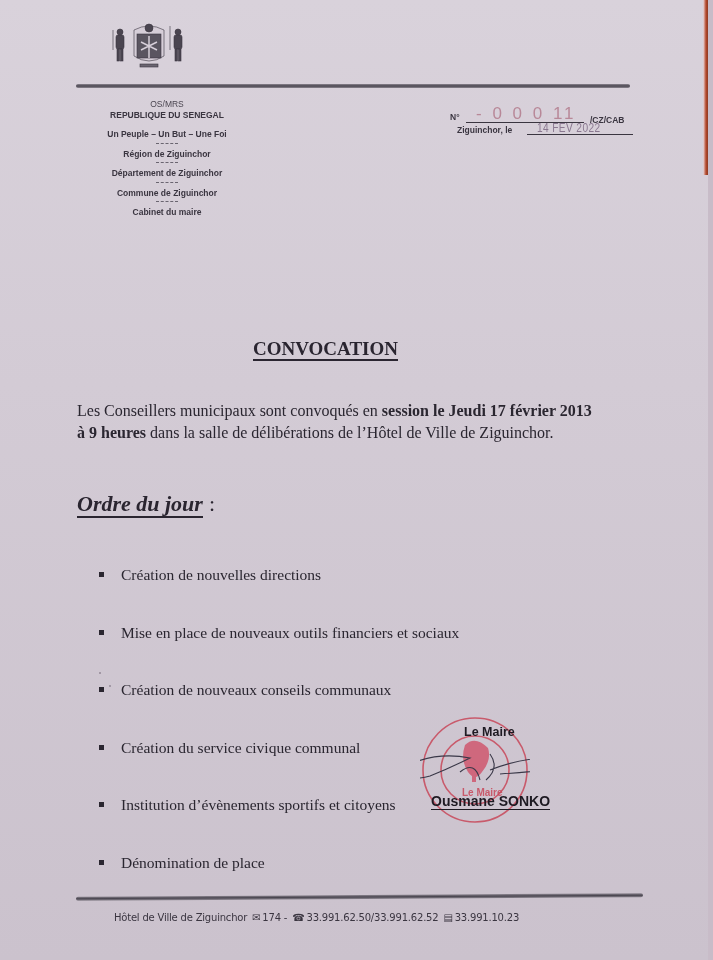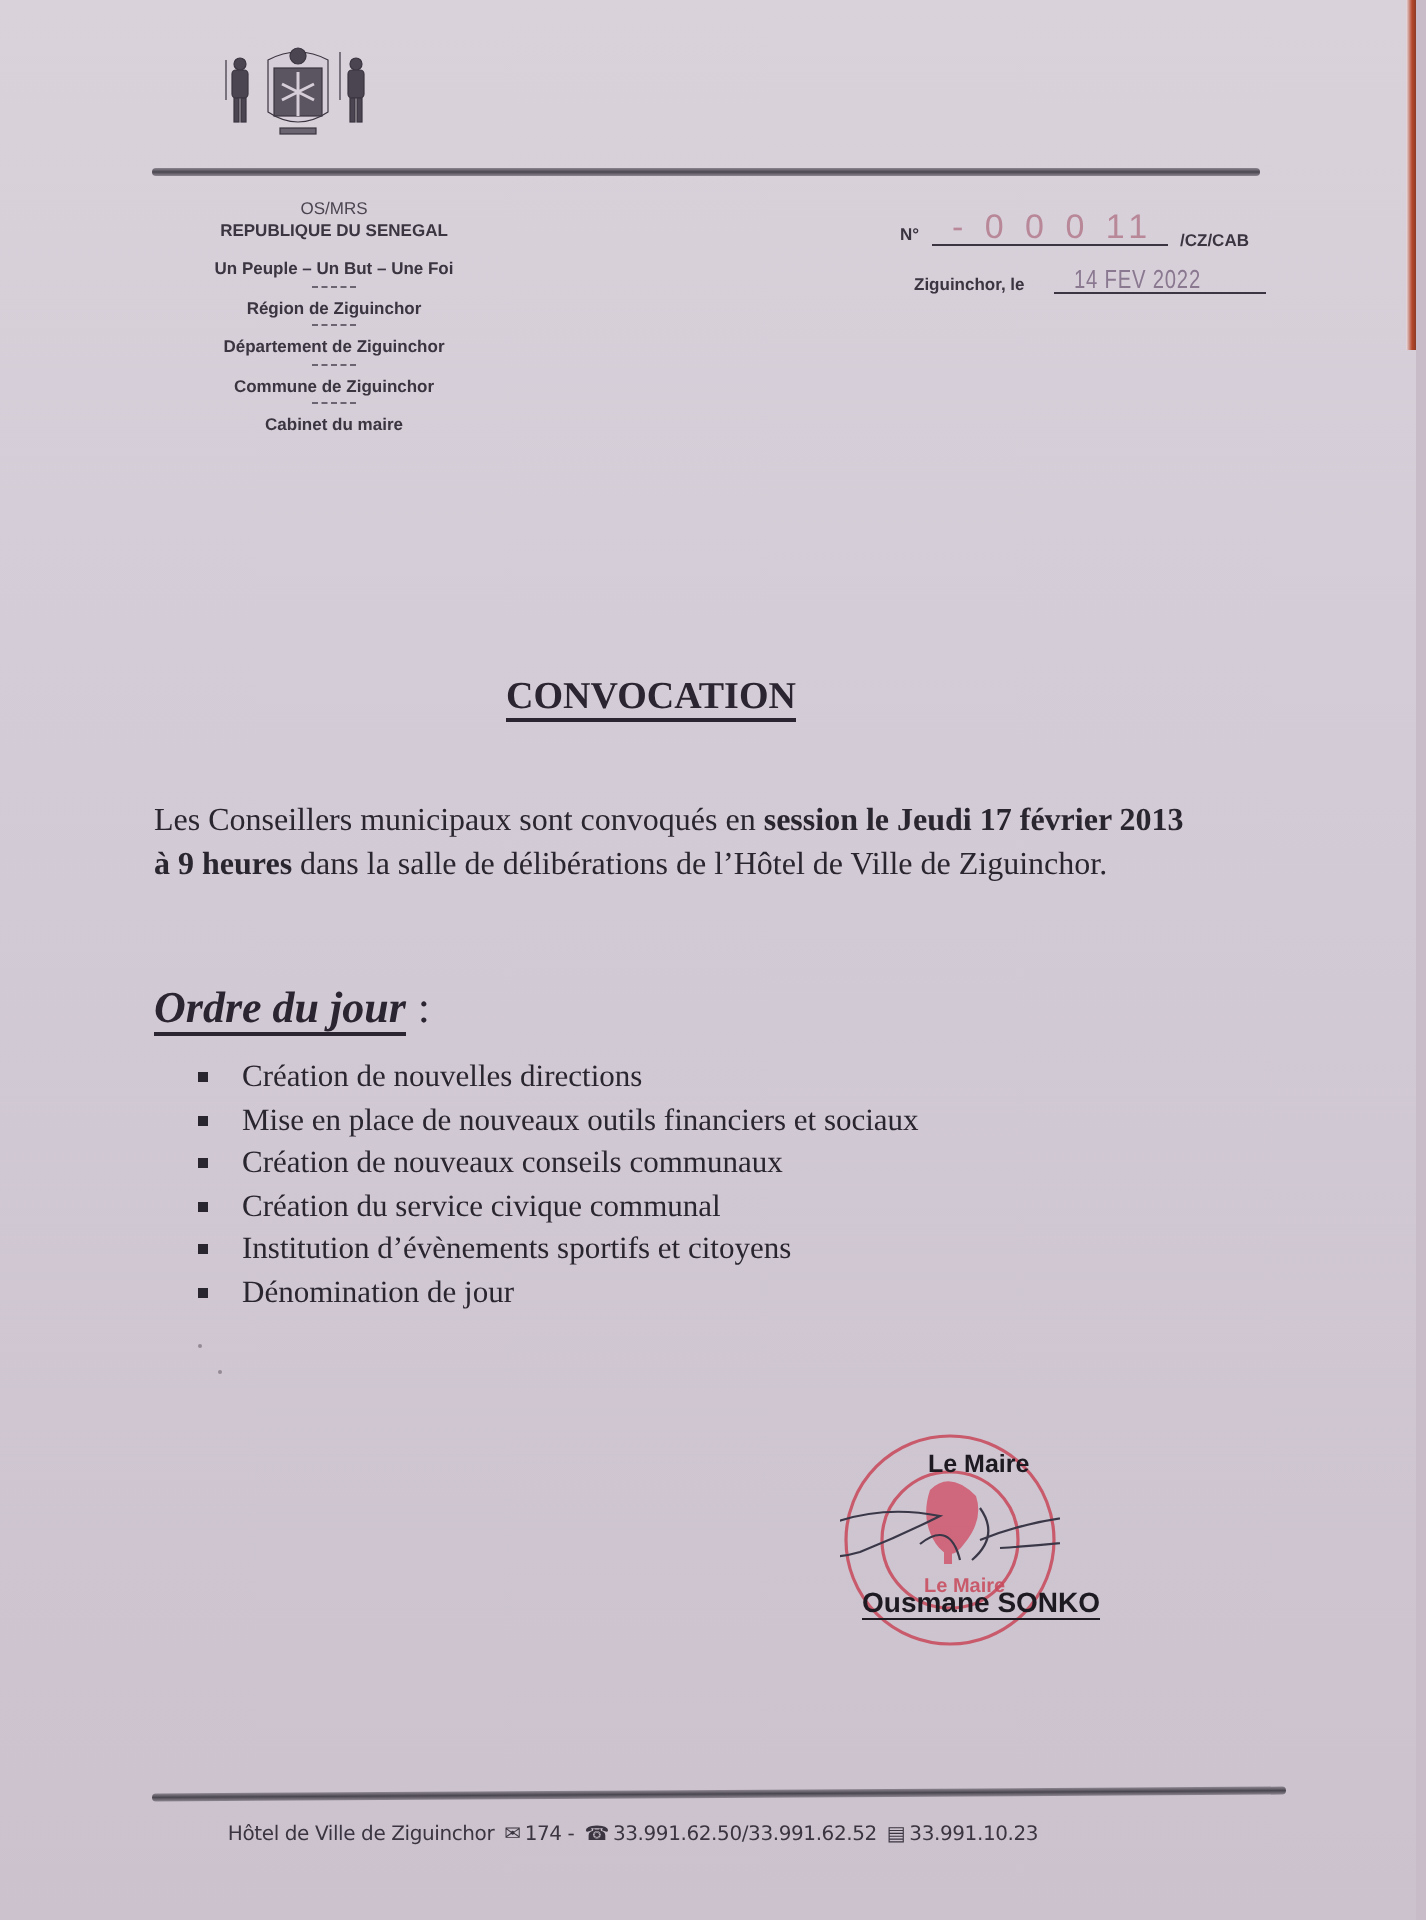"Ziguinchor, le" .date-line { top: 32px -> 20px }
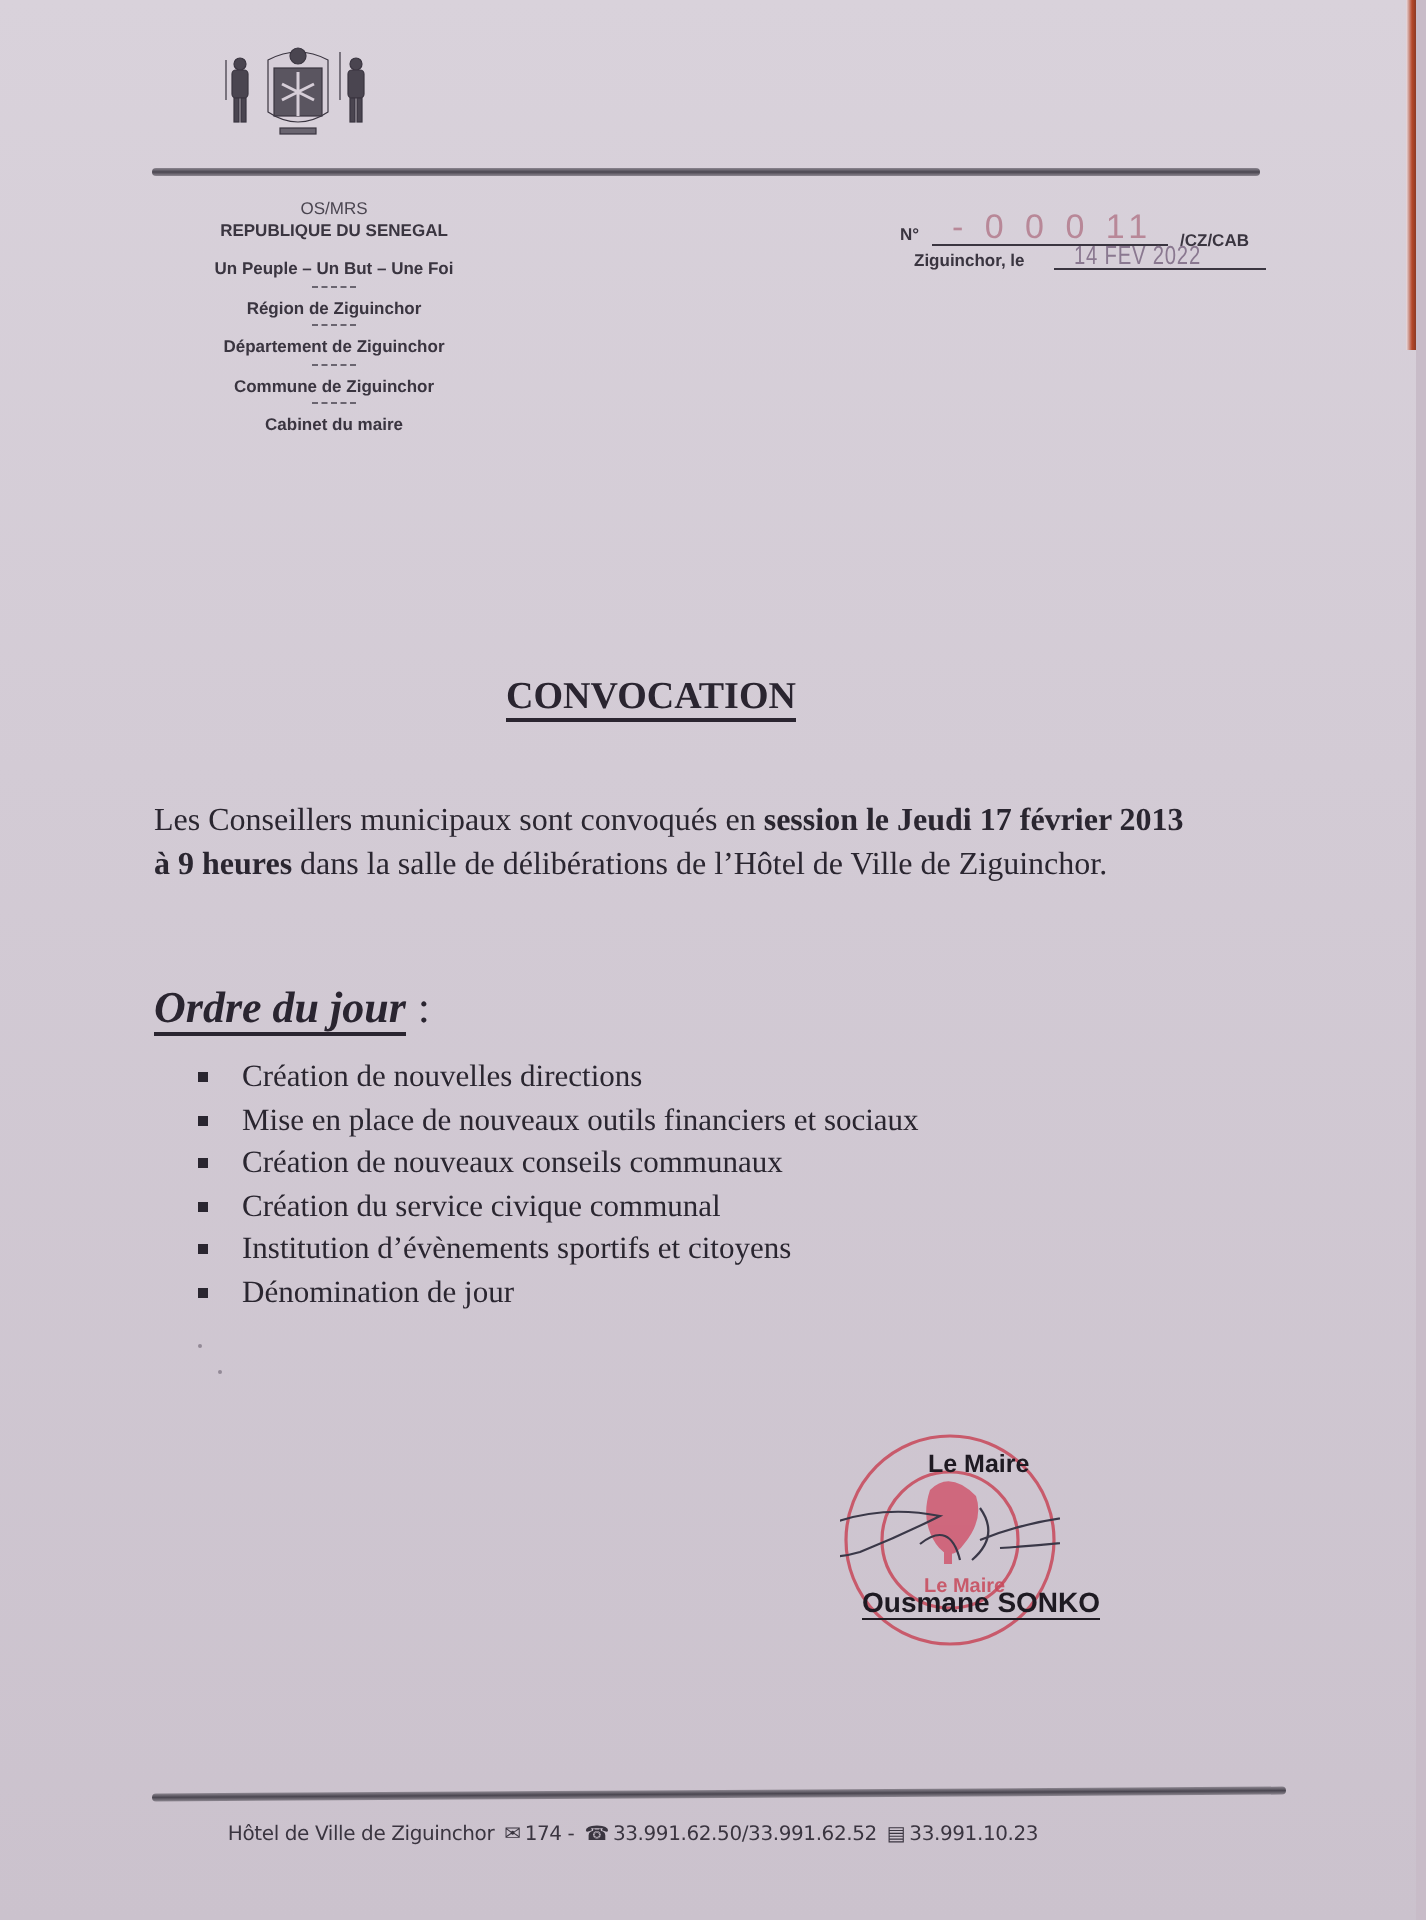"Création de nouvelles directions" .agenda li { margin-top: none -> 36px }
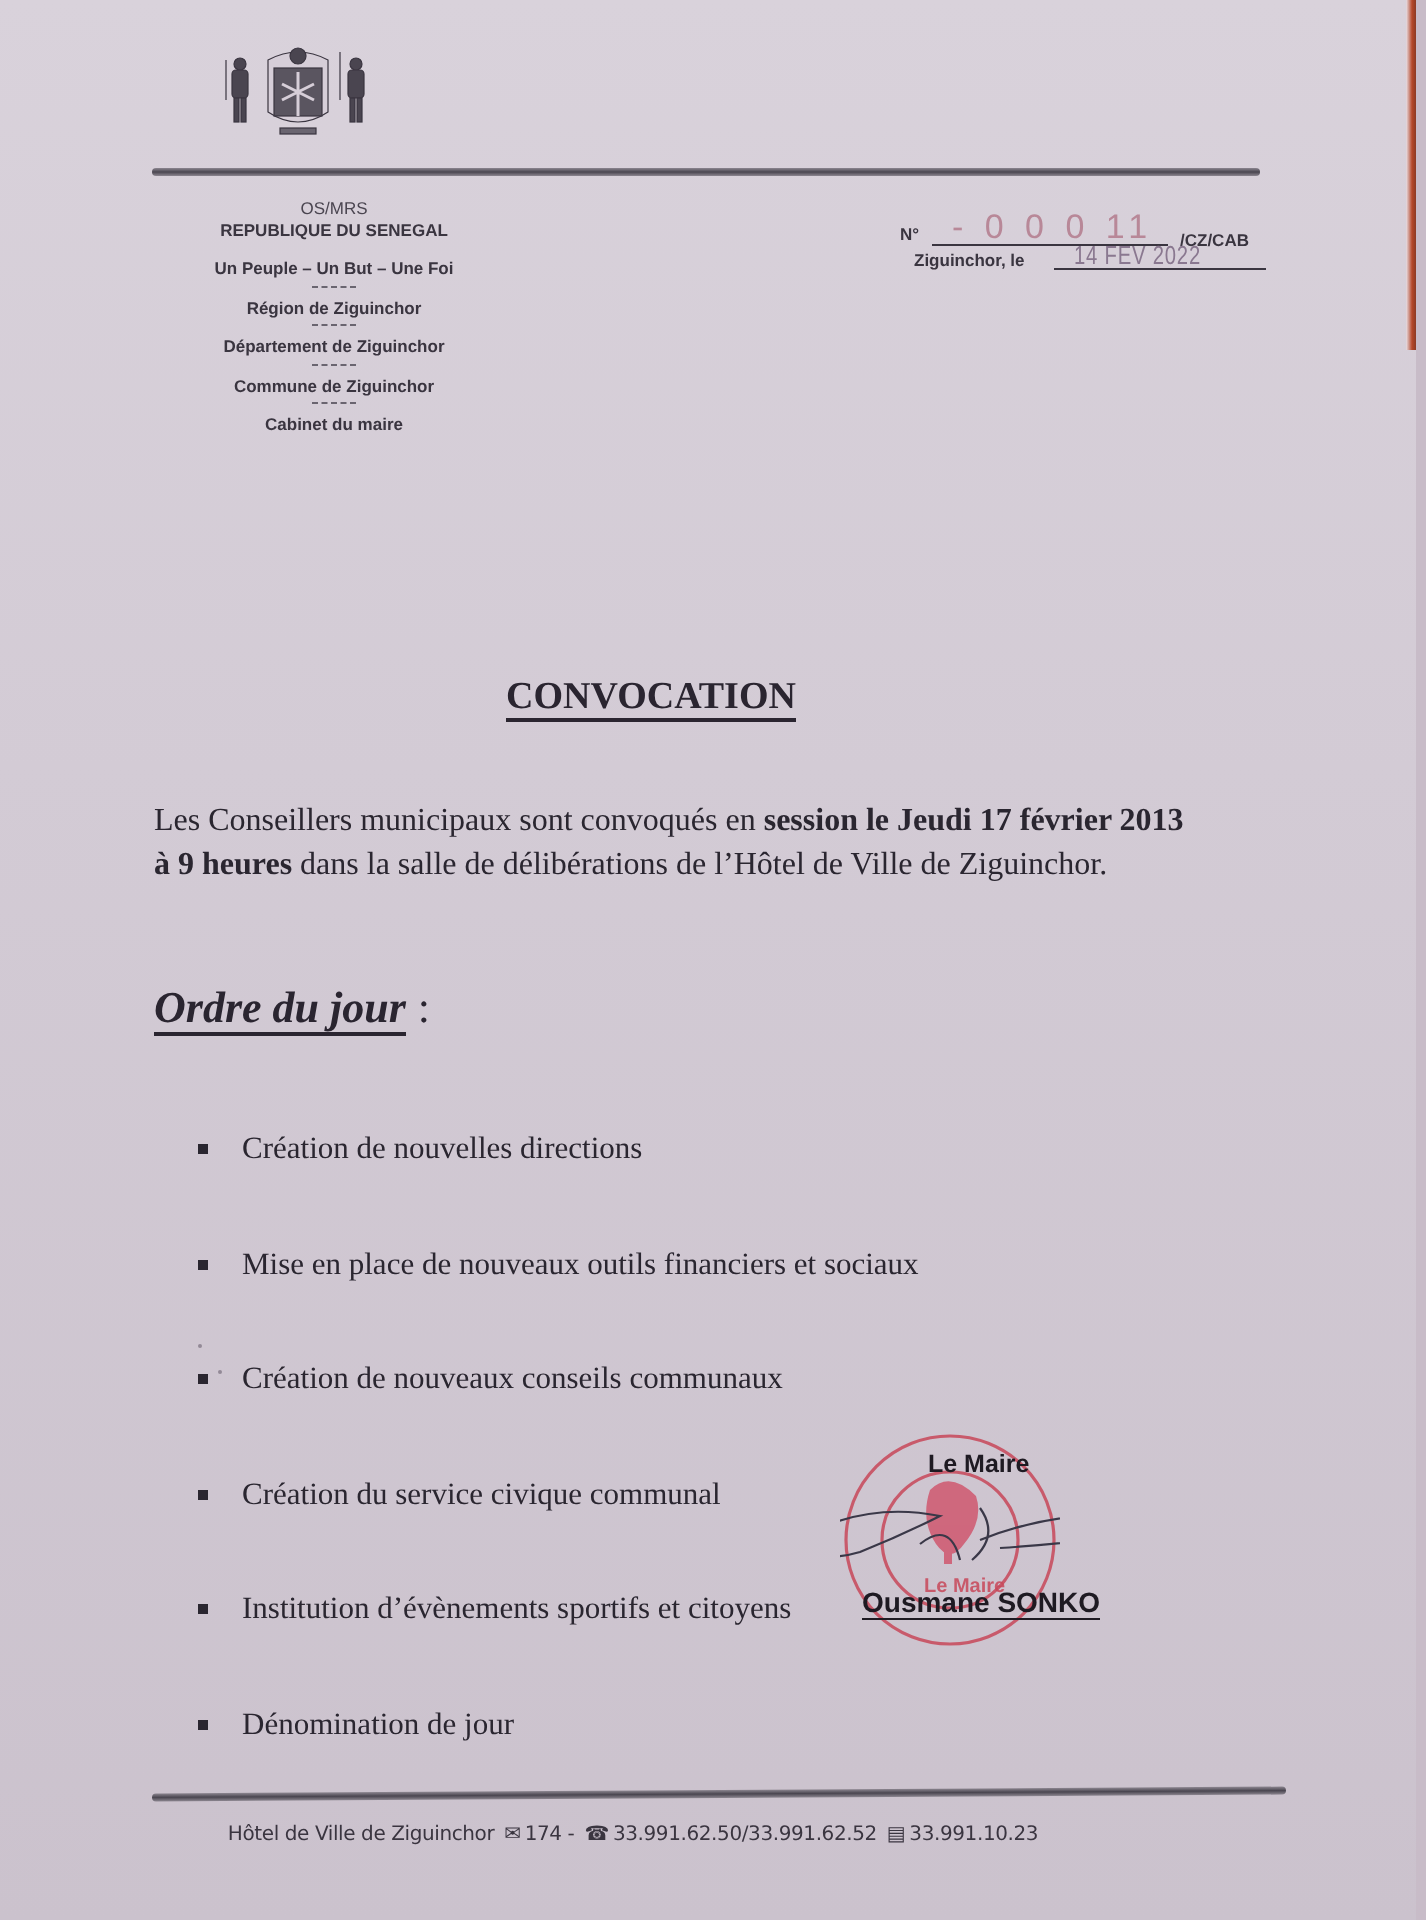"Dénomination de jour" li { text: jour -> place }
